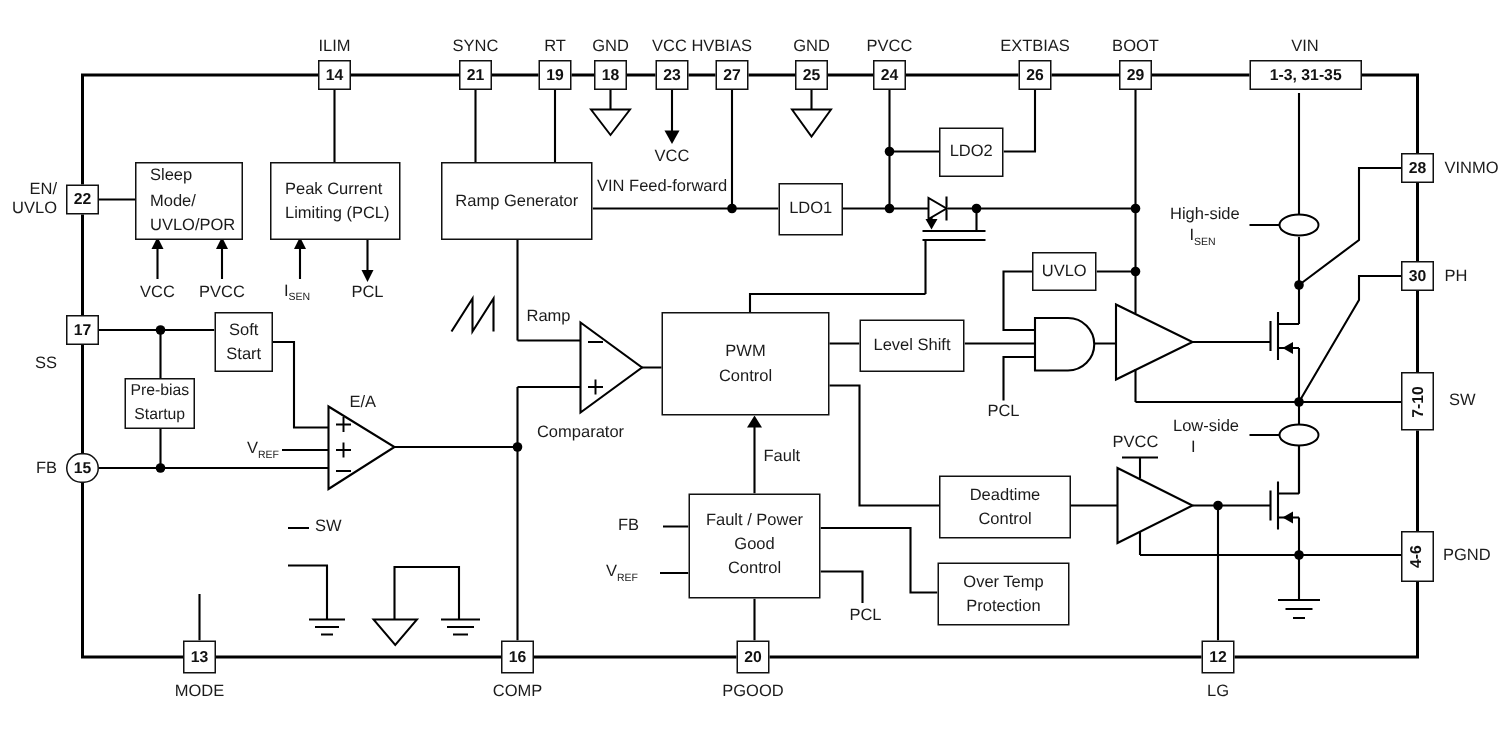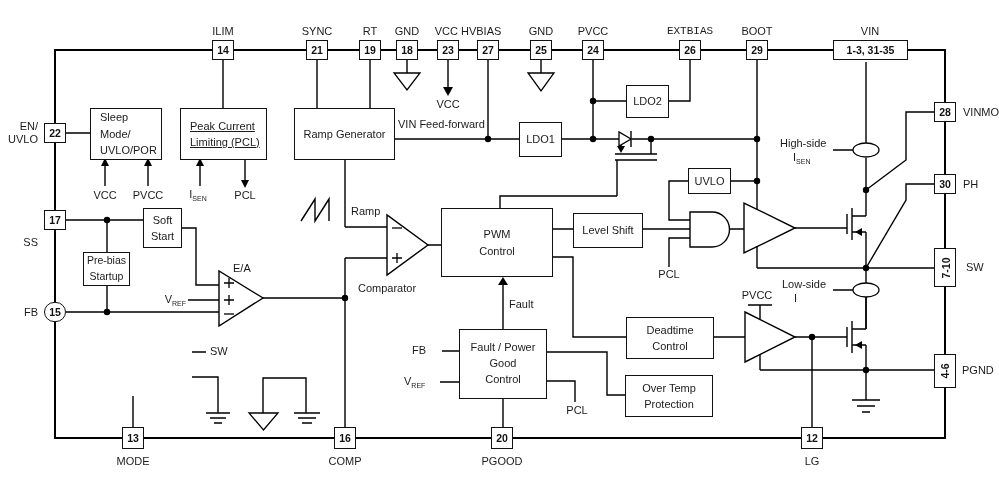"EXTBIAS" div.lbl { font-family: Liberation Mono, monospace -> none }
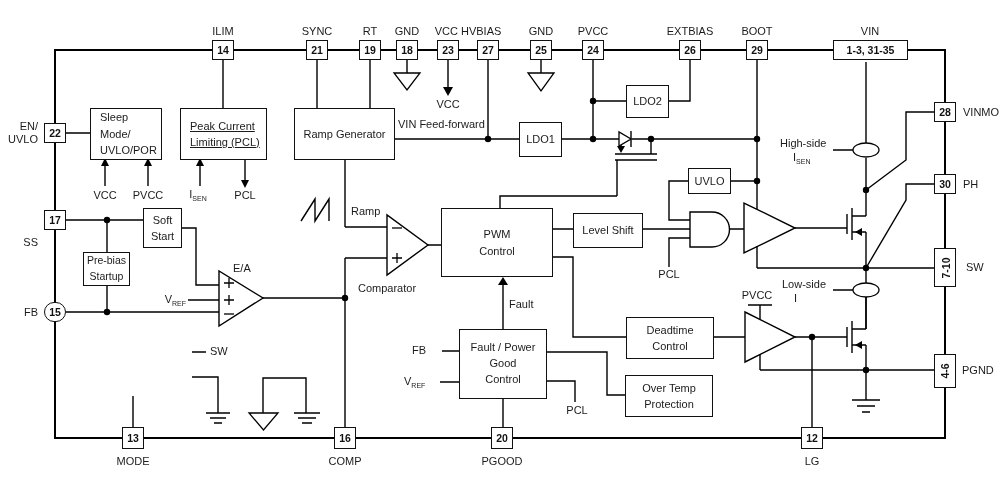"Peak Current" div.blk { text-decoration: underline -> none }
